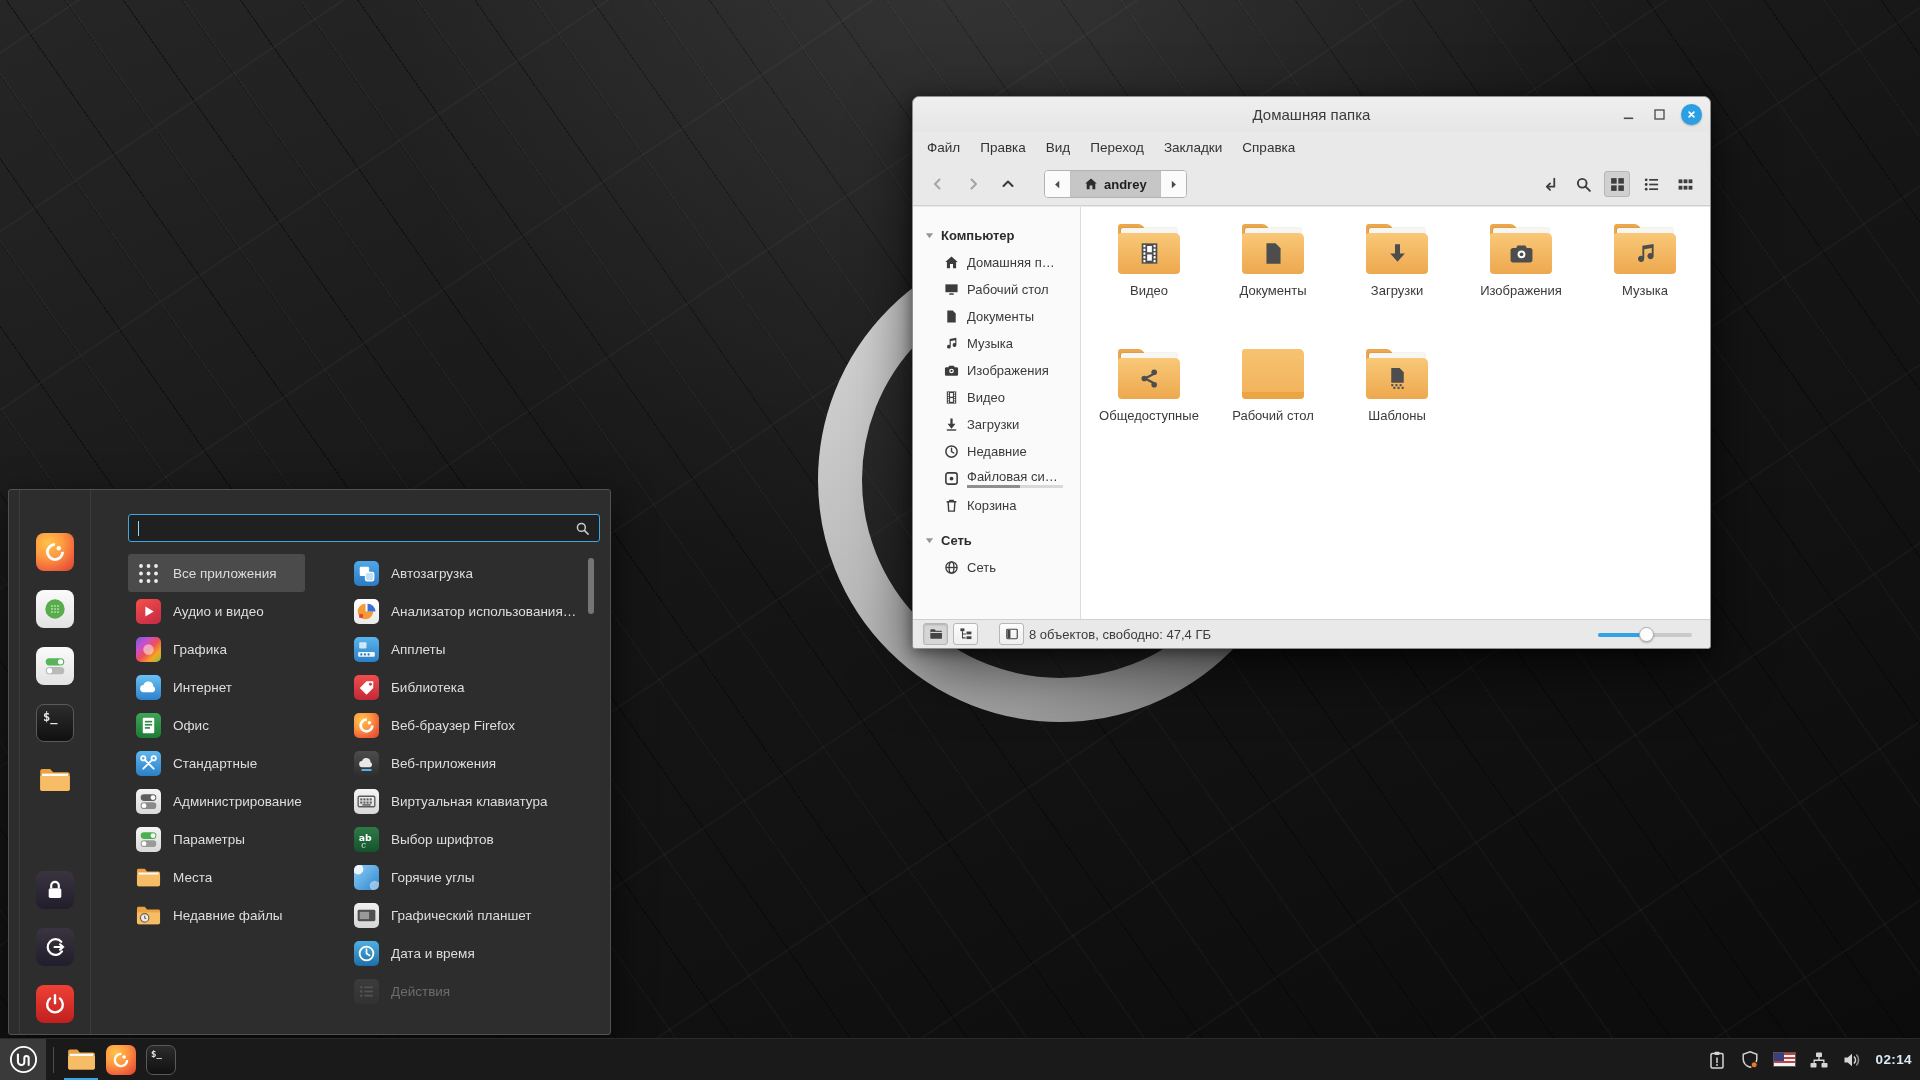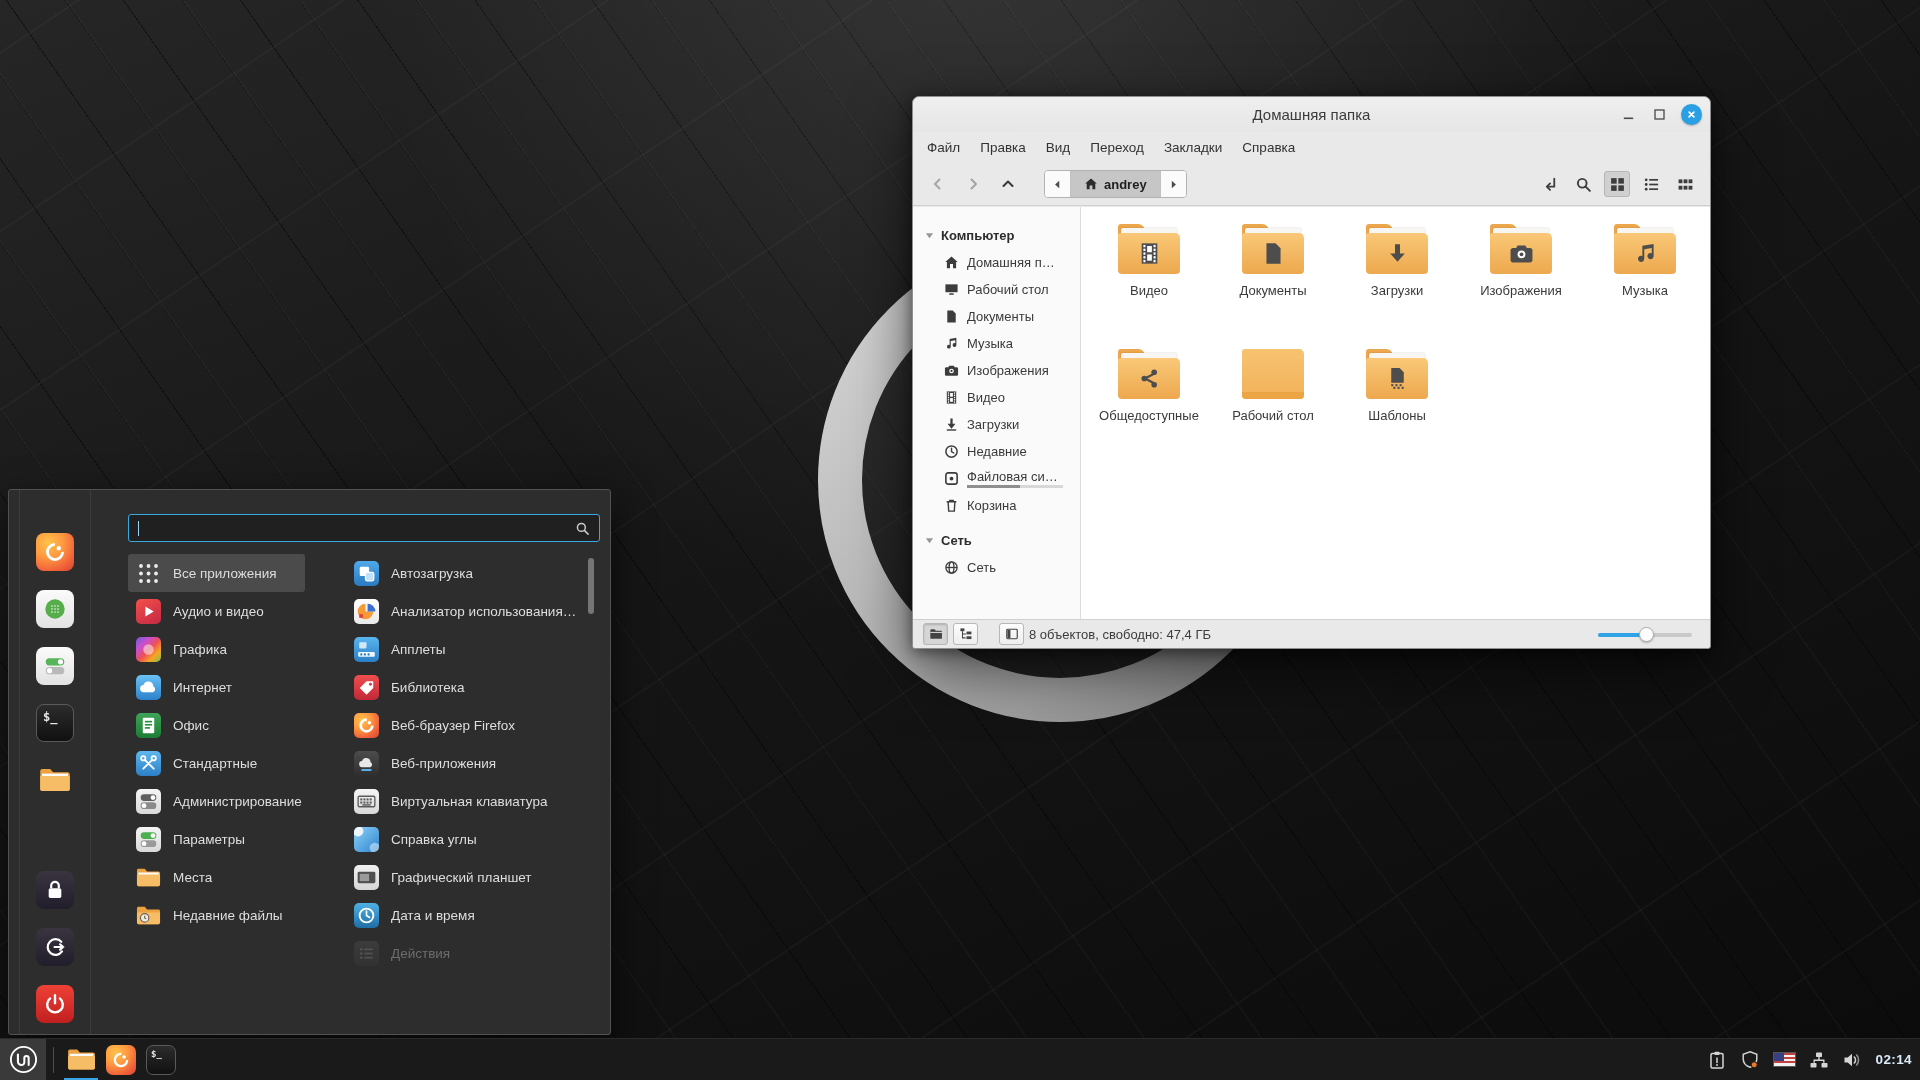"ab" div.row { html: none -> <div> <span> <svg> <text>ab</text> <text>c</text> </svg> </span> <span>Выбор шрифтов</span> </div> }
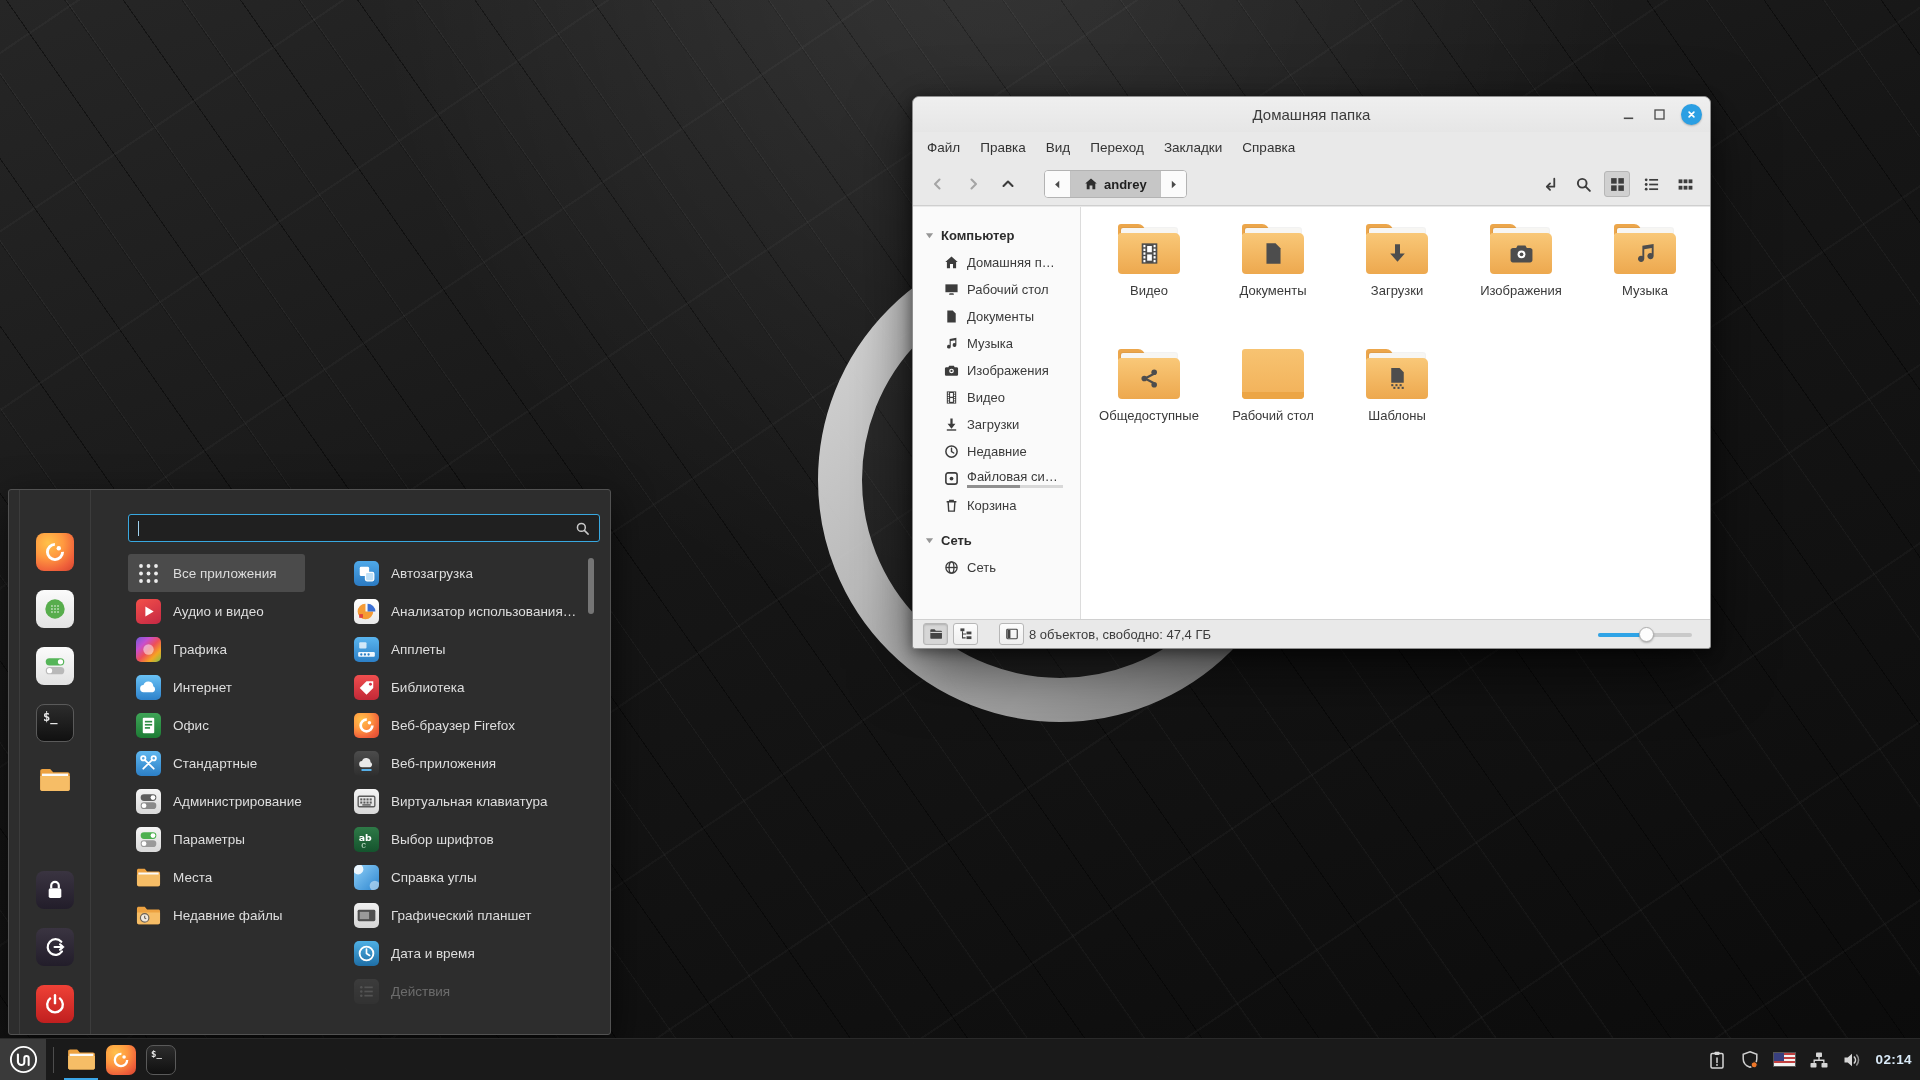"Справка углы" span.rlabel { text: Справка -> Горячие }
